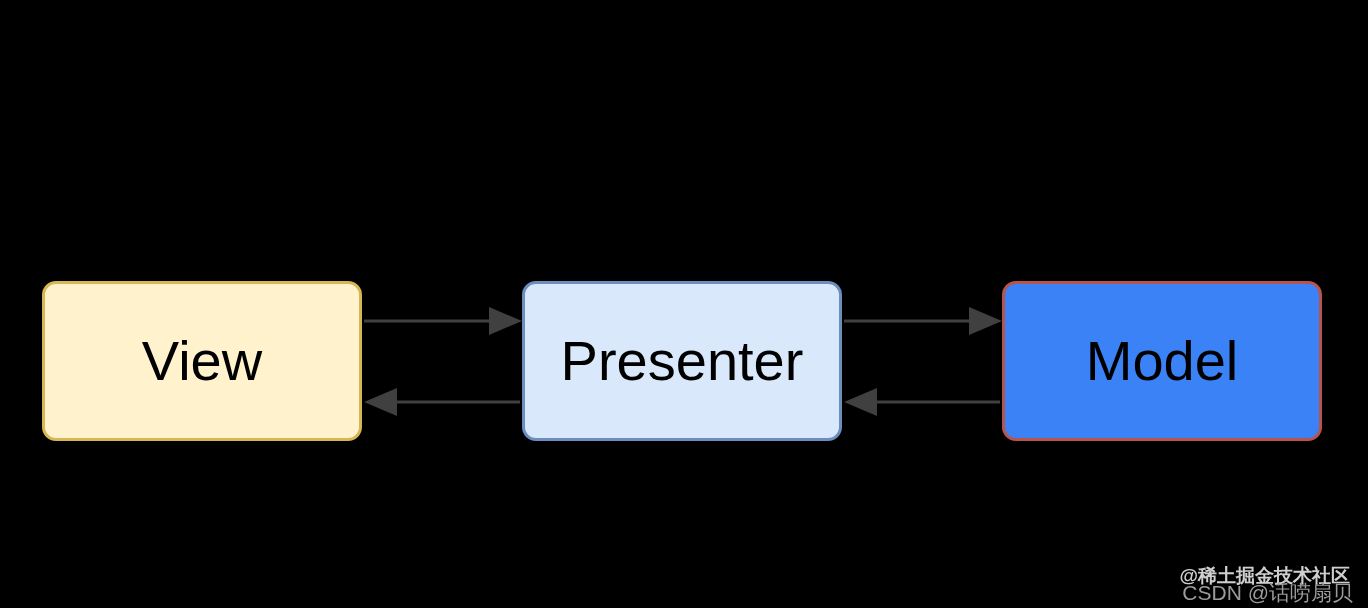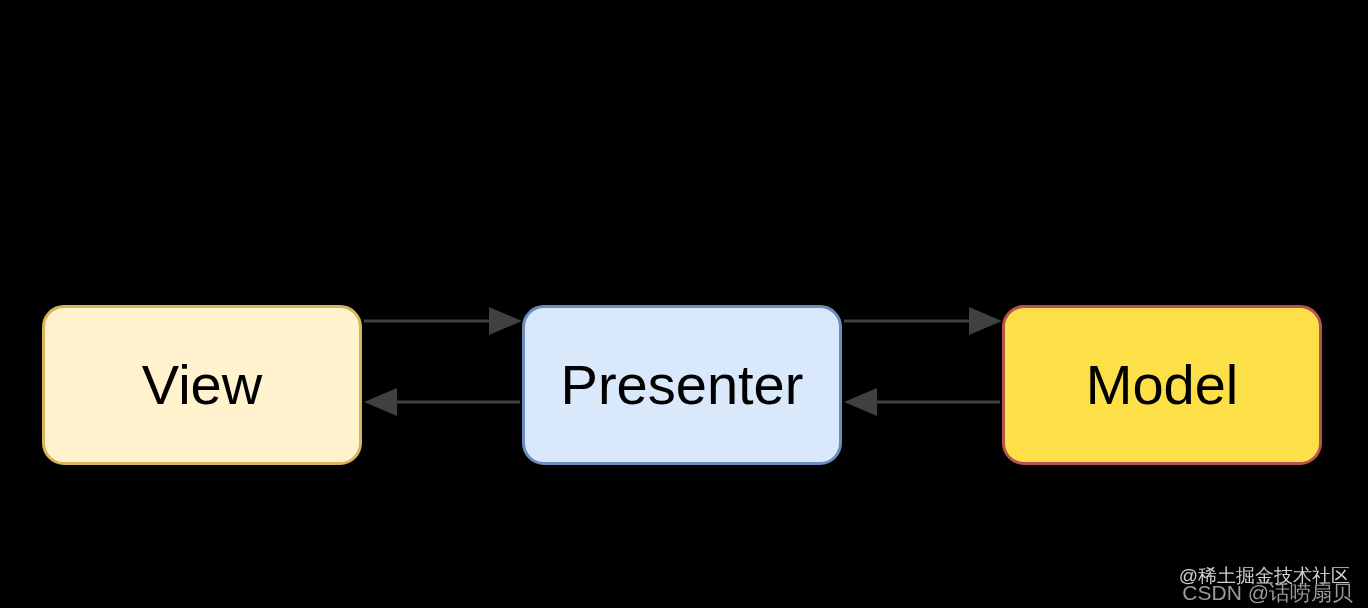"View" .node { border-radius: 22px -> 14px; margin-top: 24px -> none }
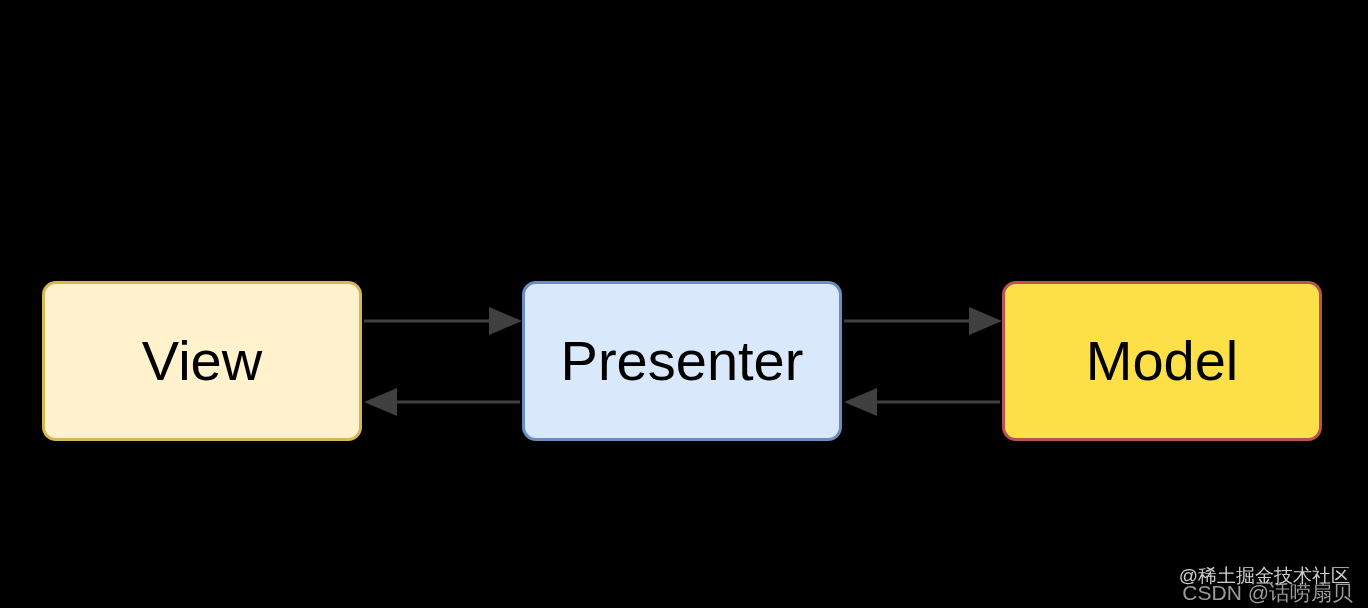"Model" div.node { background-color: #fde047 -> #3b82f6 }
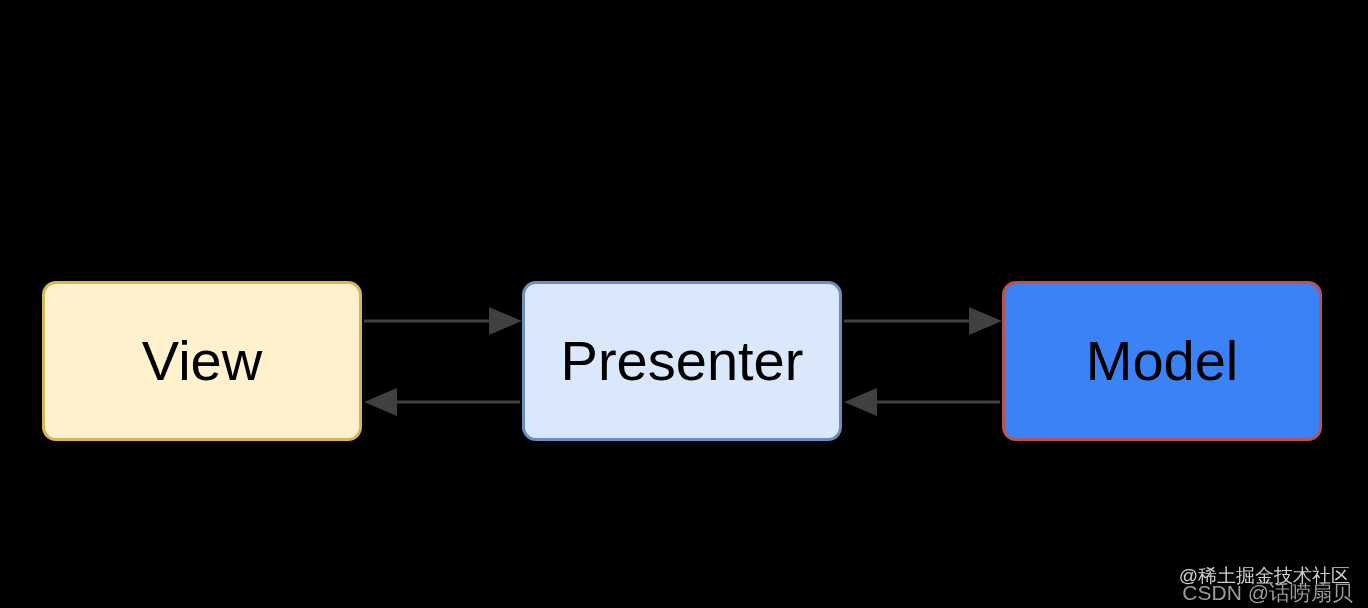"@稀土掘金技术社区" .watermark-1 { font-weight: normal -> bold }
